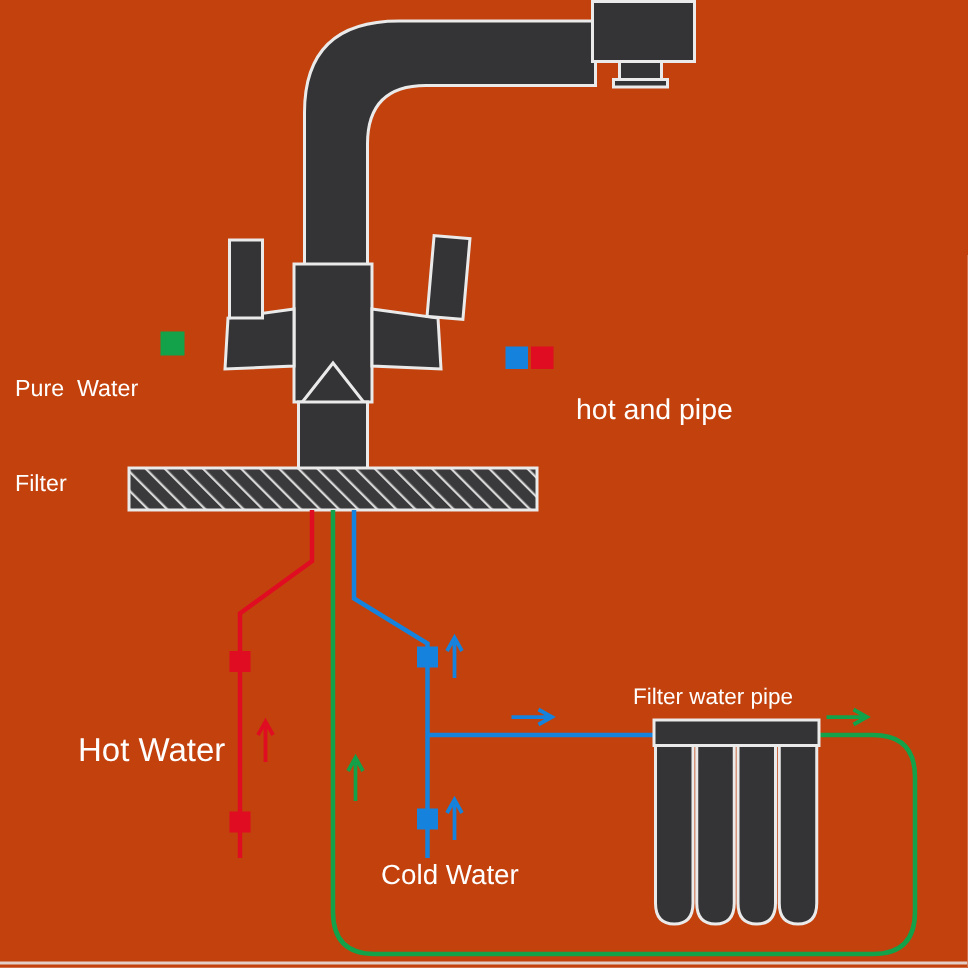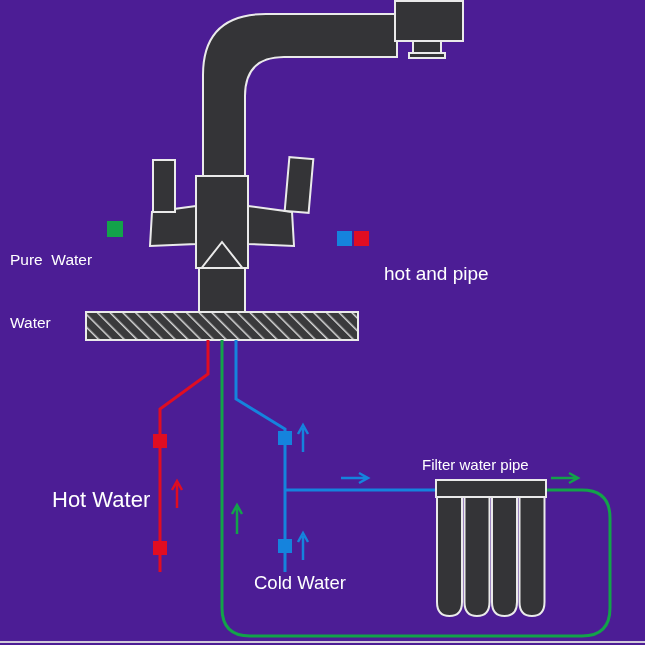"Pure Water" .canvas { background: #4c1d95 -> #c2410c }
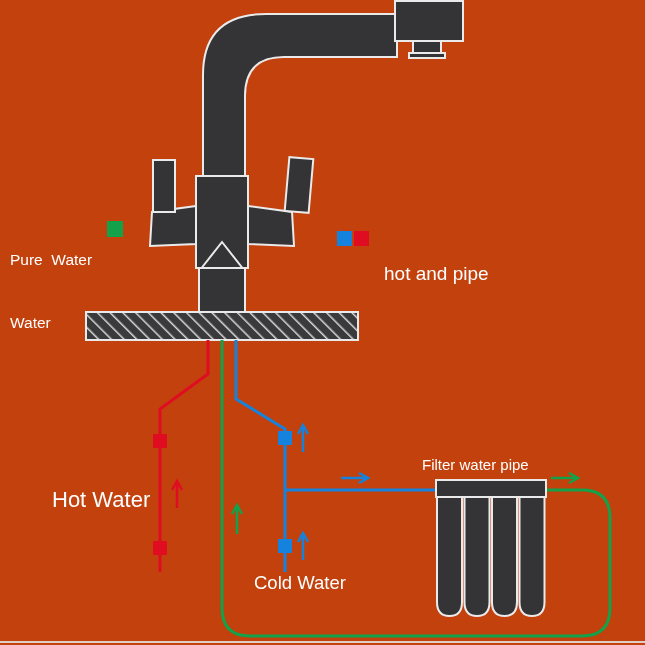"Water" div { text: Water -> Filter }
